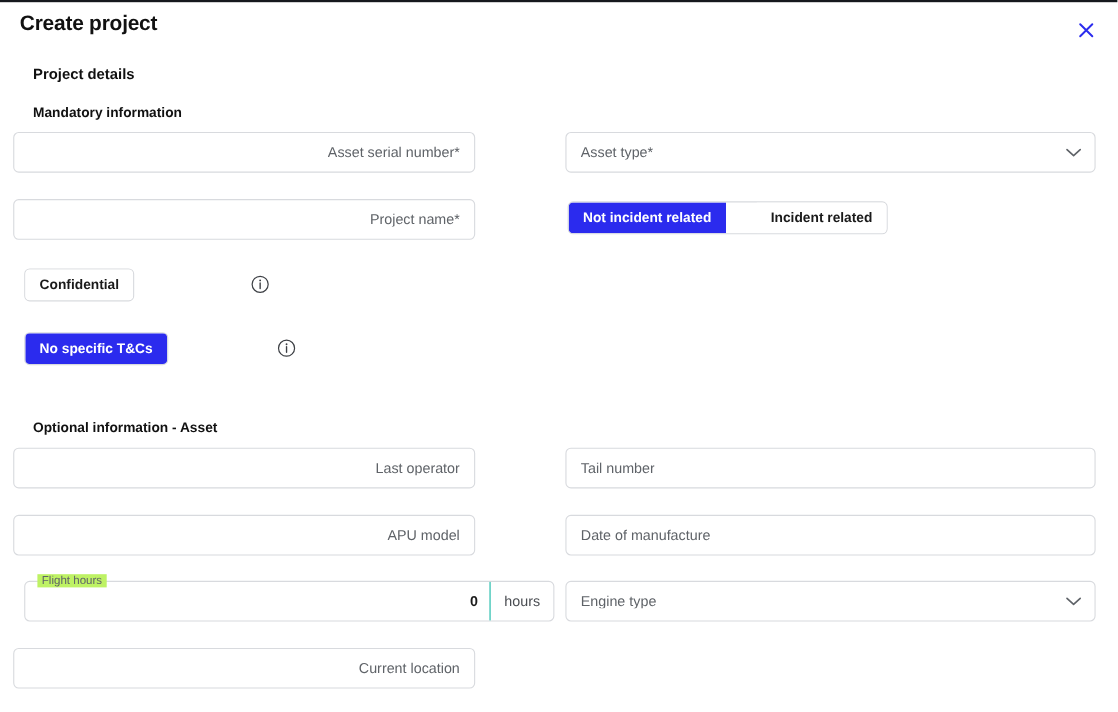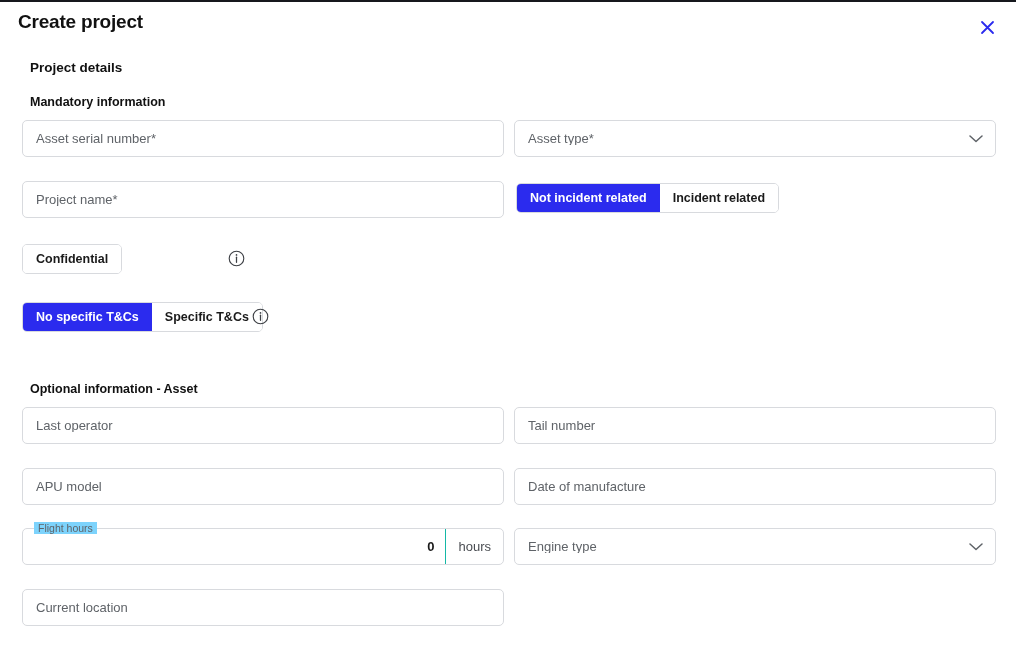"Asset serial number*" .col-left { justify-content: none -> flex-end; left: 22px -> 12px; width: 482px -> 420px }
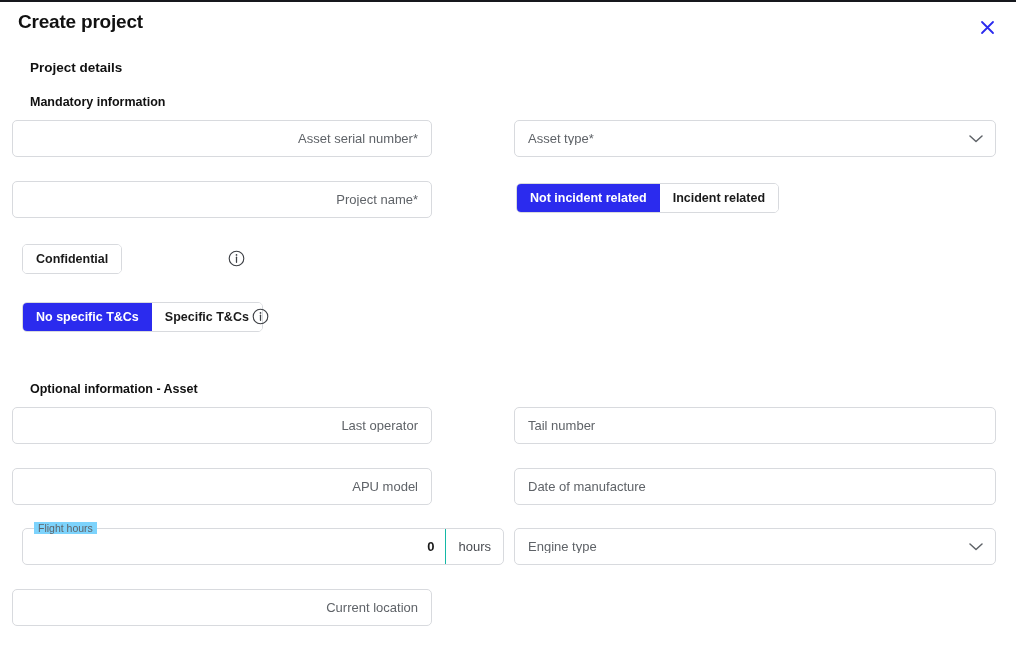"Not incident related" .toggle-group { gap: none -> 28px }
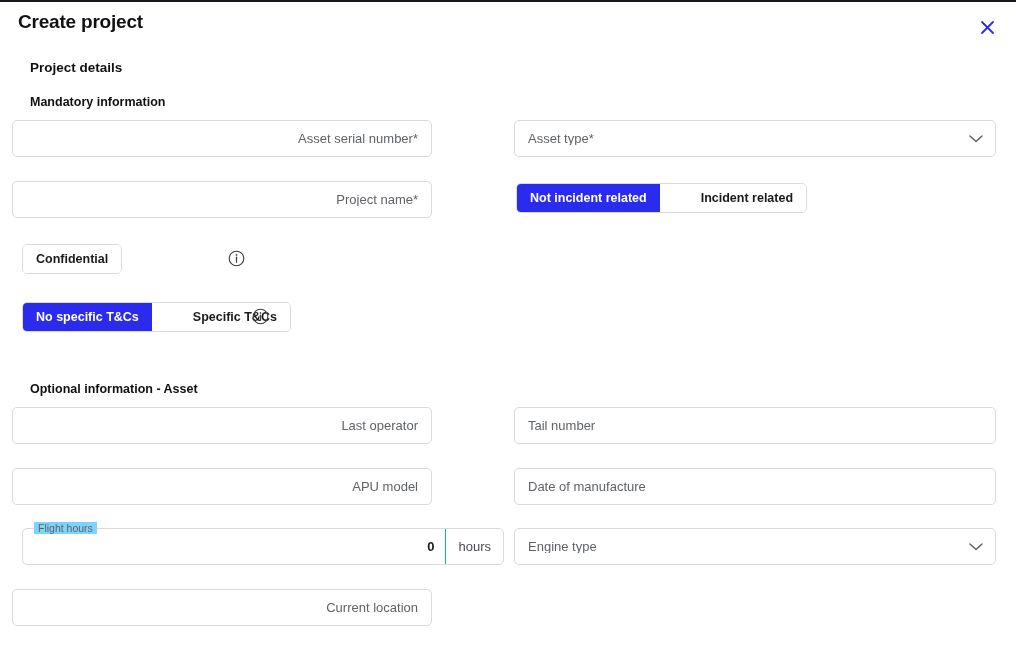"Specific T&Cs" button.toggle-btn { html: <button>Specific T&amp;Cs</button> -> none }
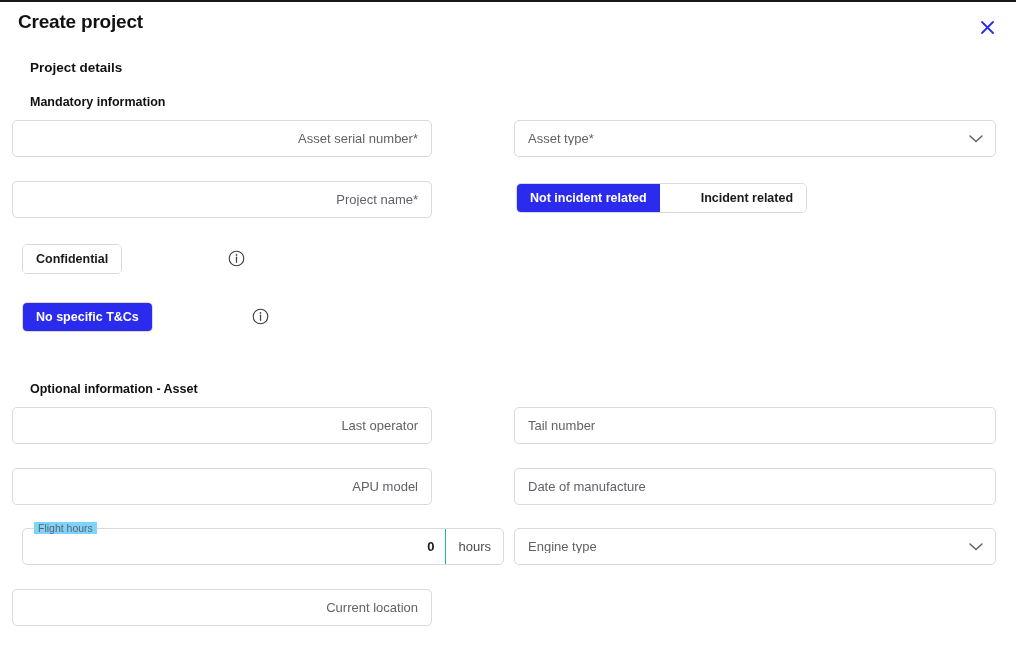"Flight hours" .fieldset-legend { background: #7dd3fc -> #bef264 }
